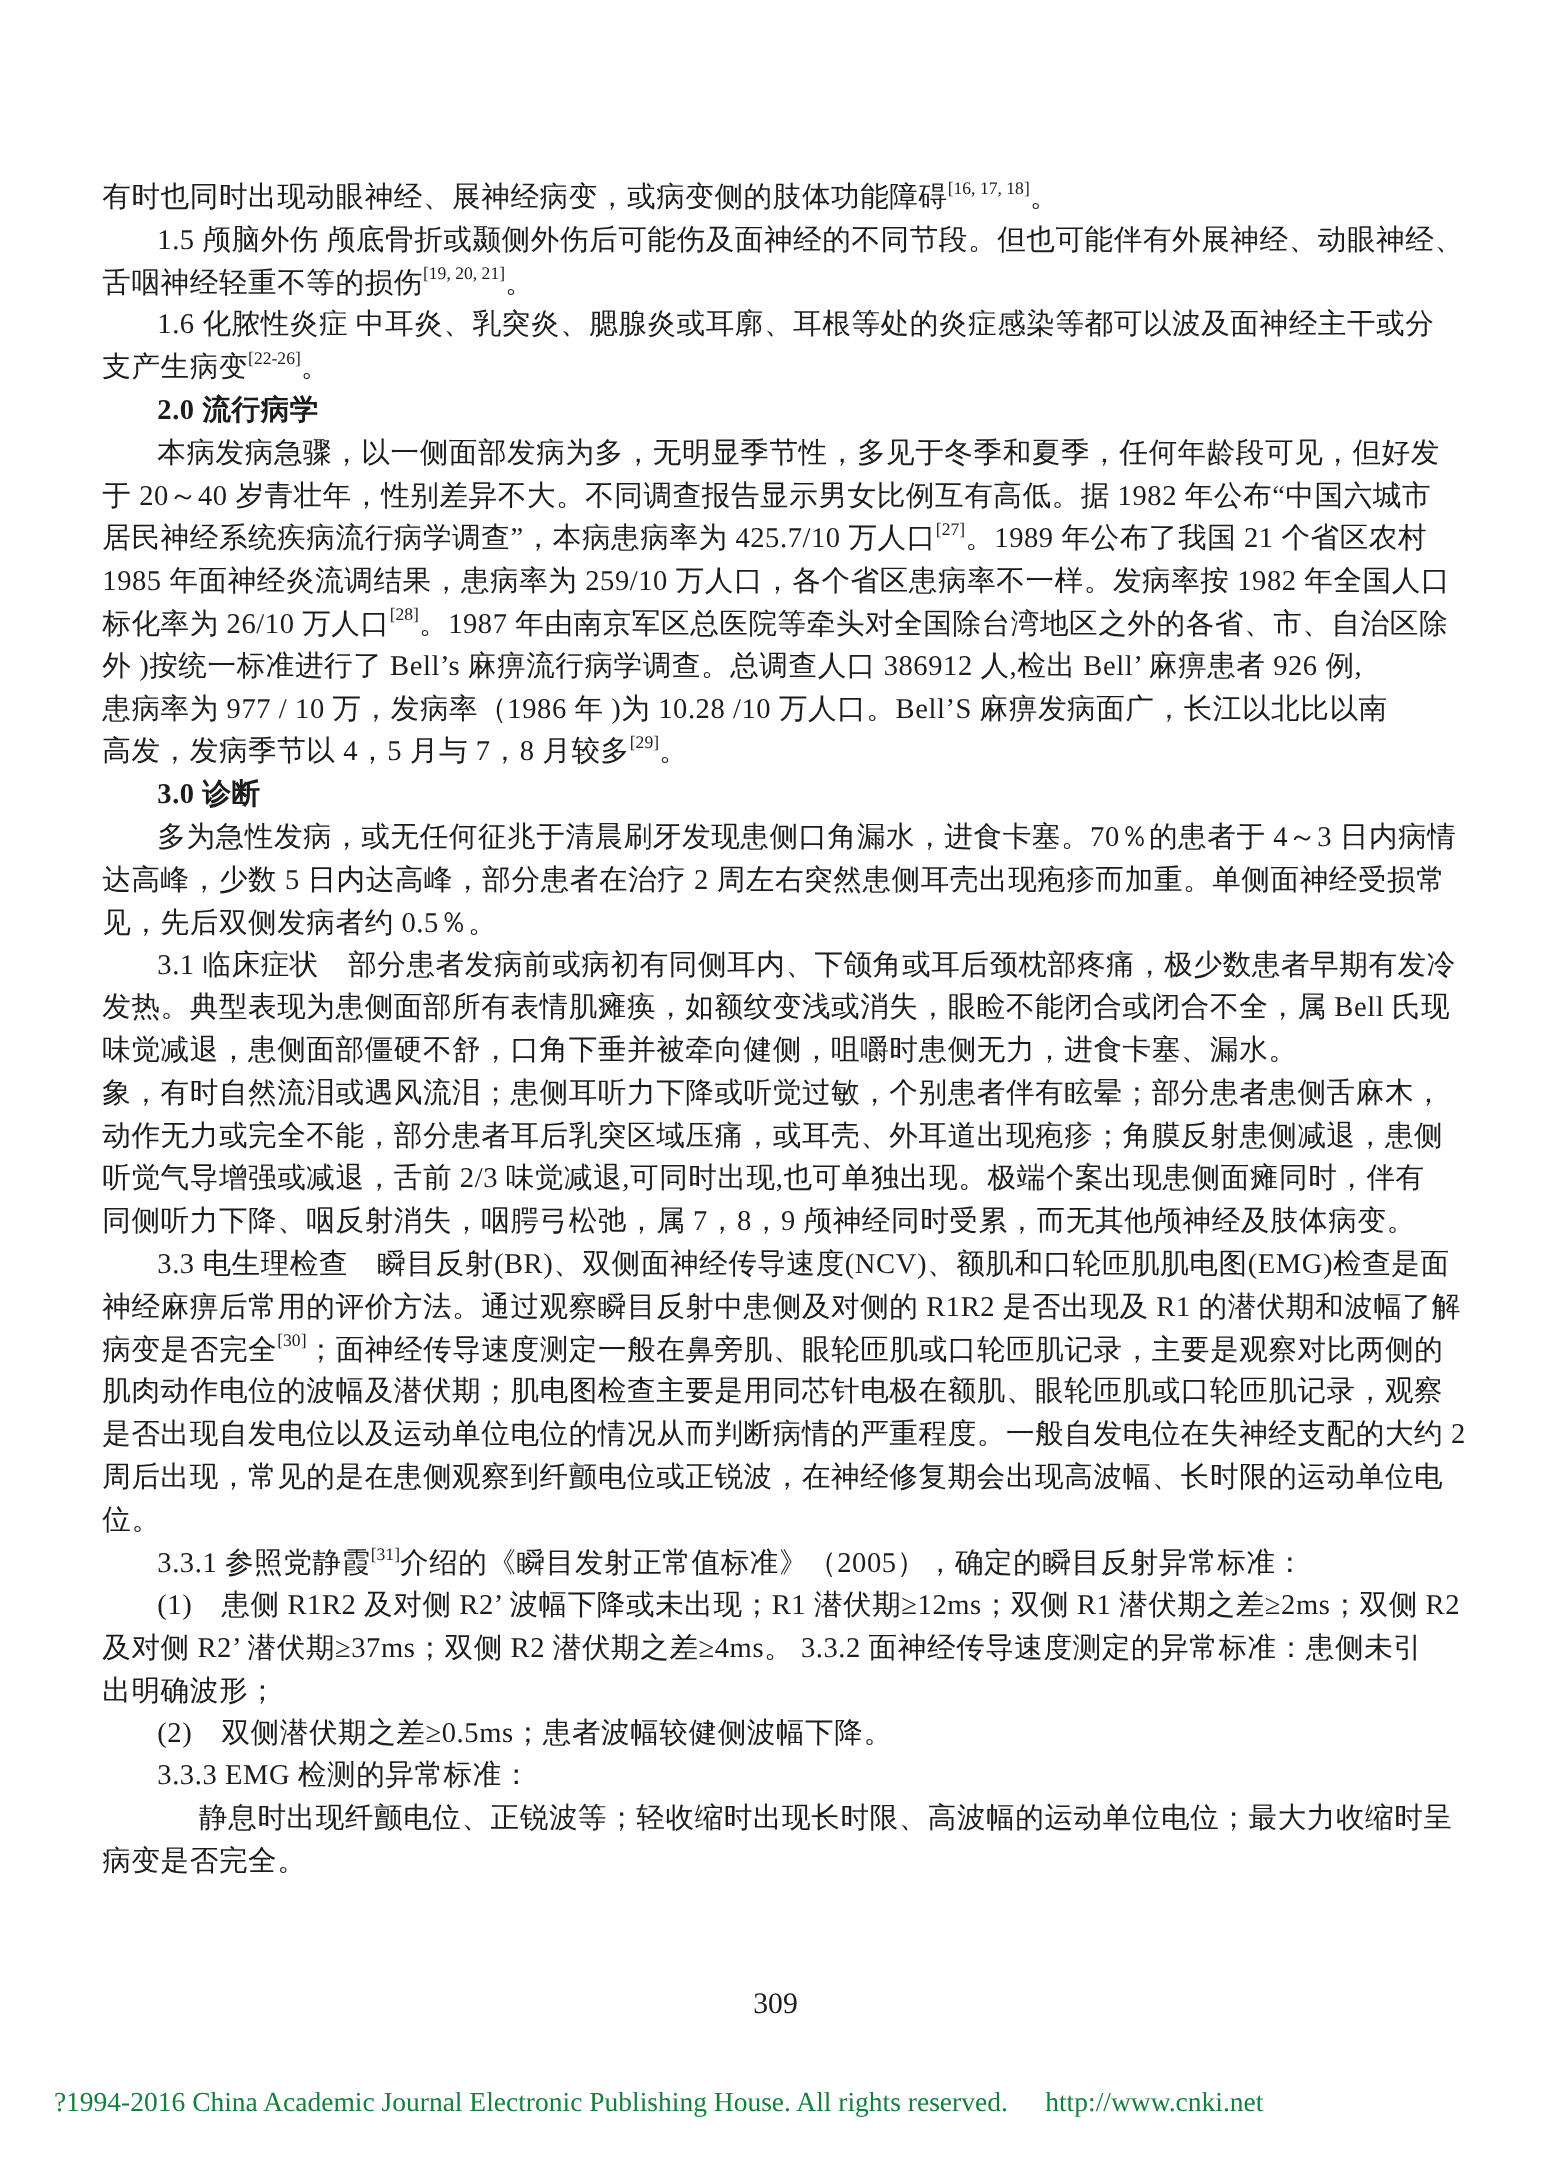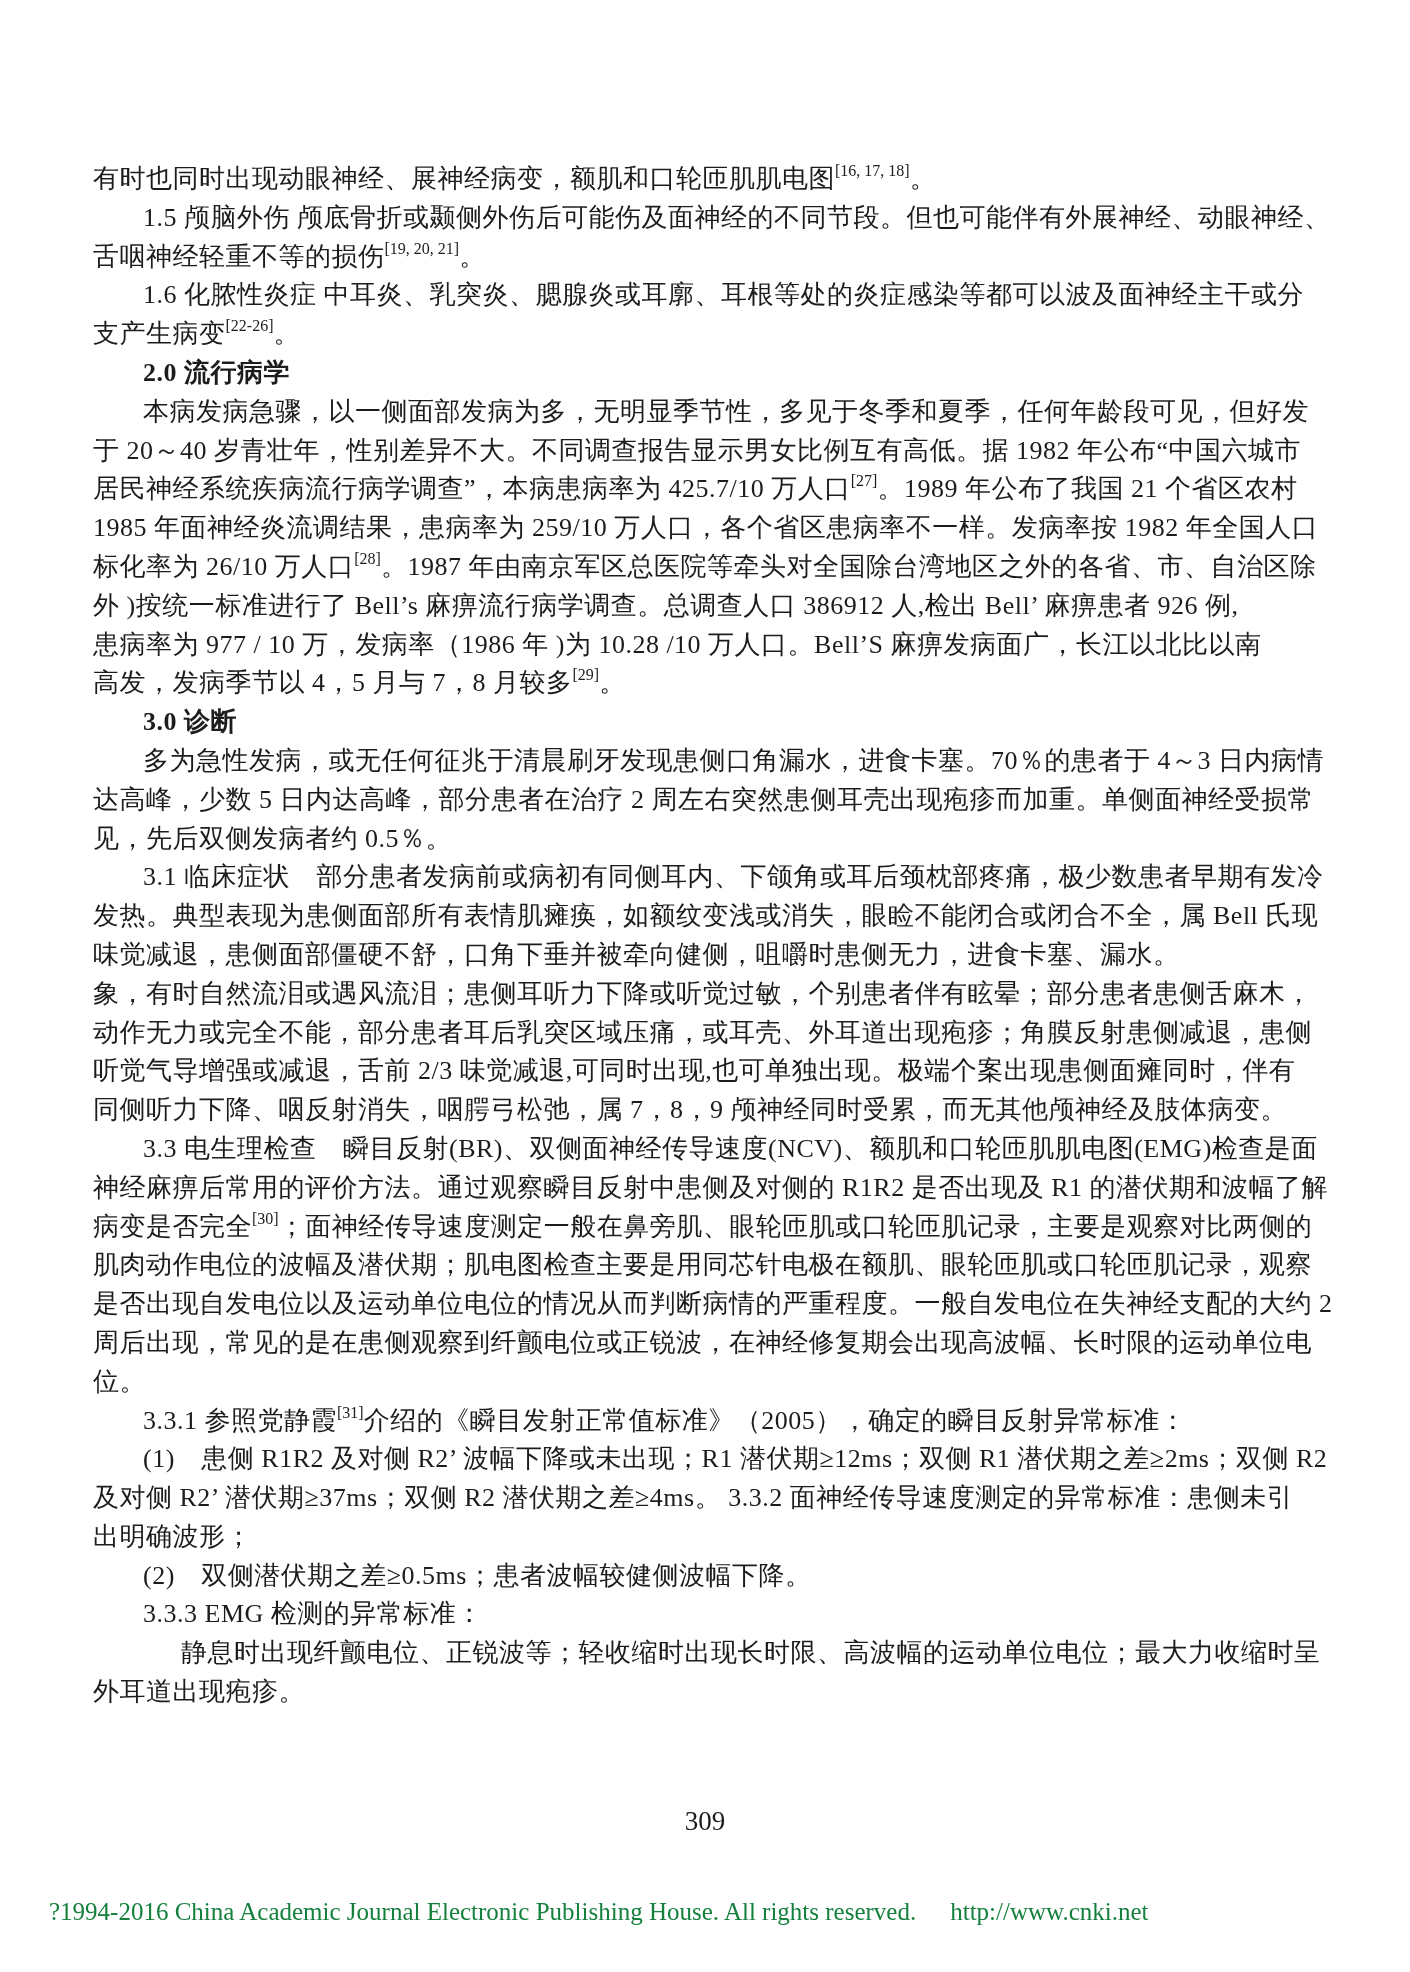"有时也同时出现动眼神经、展神经病变，额肌和口轮匝肌肌电图" span { text: 额肌和口轮匝肌肌电图 -> 或病变侧的肢体功能障碍 }
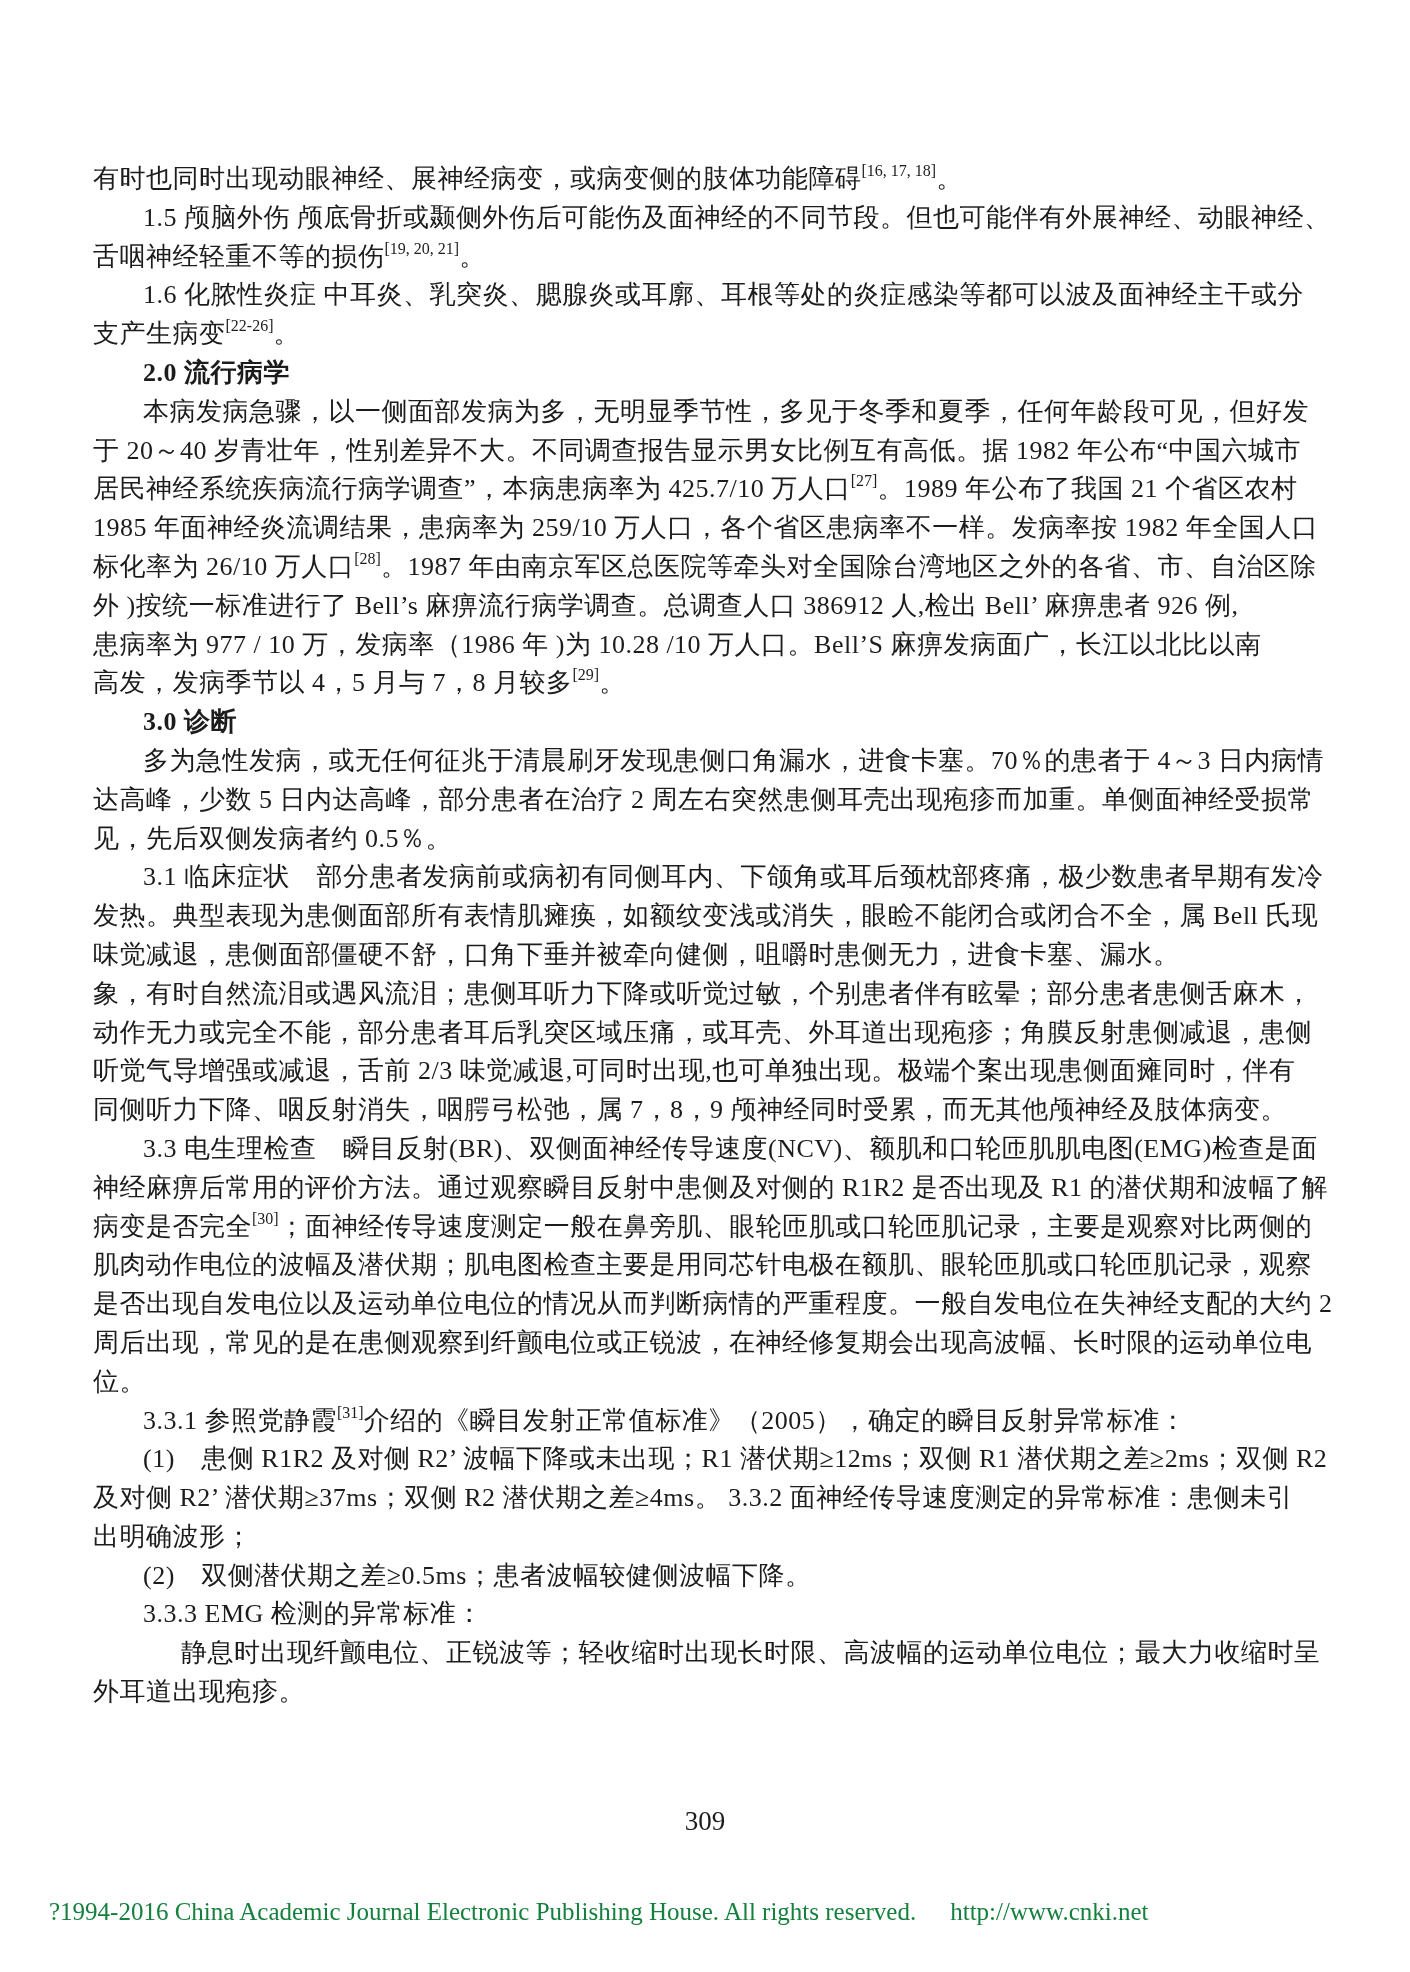"外耳道出现疱疹。" span { text: 外耳道出现疱疹 -> 病变是否完全 }
